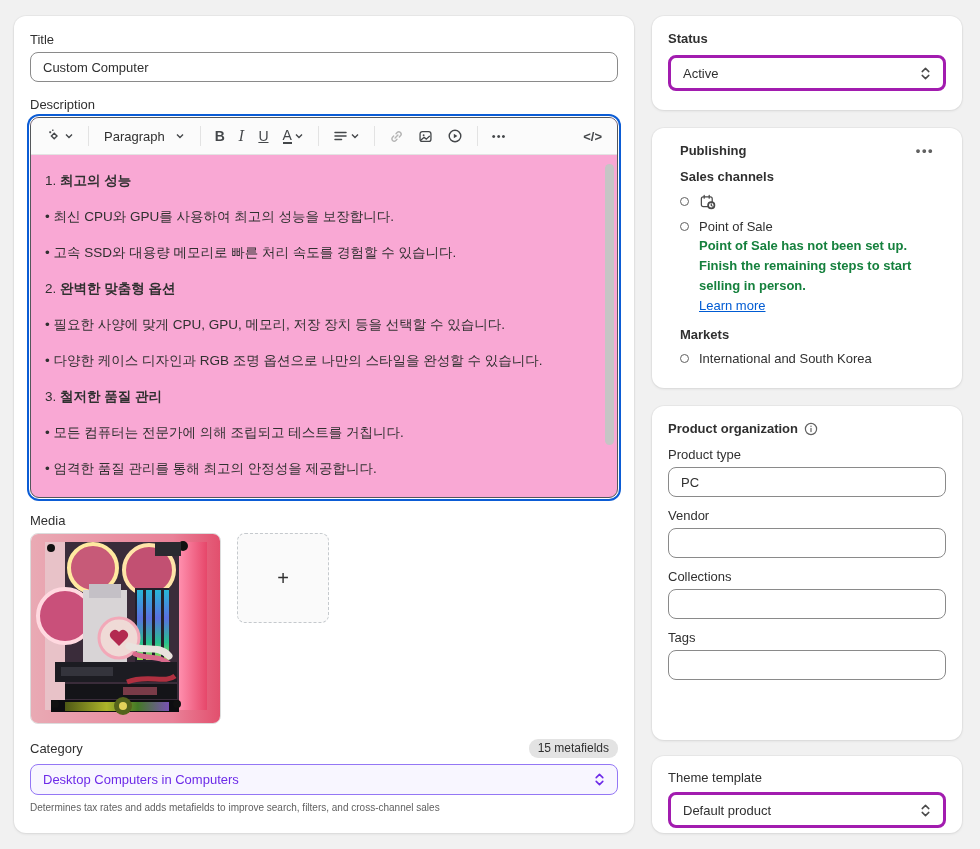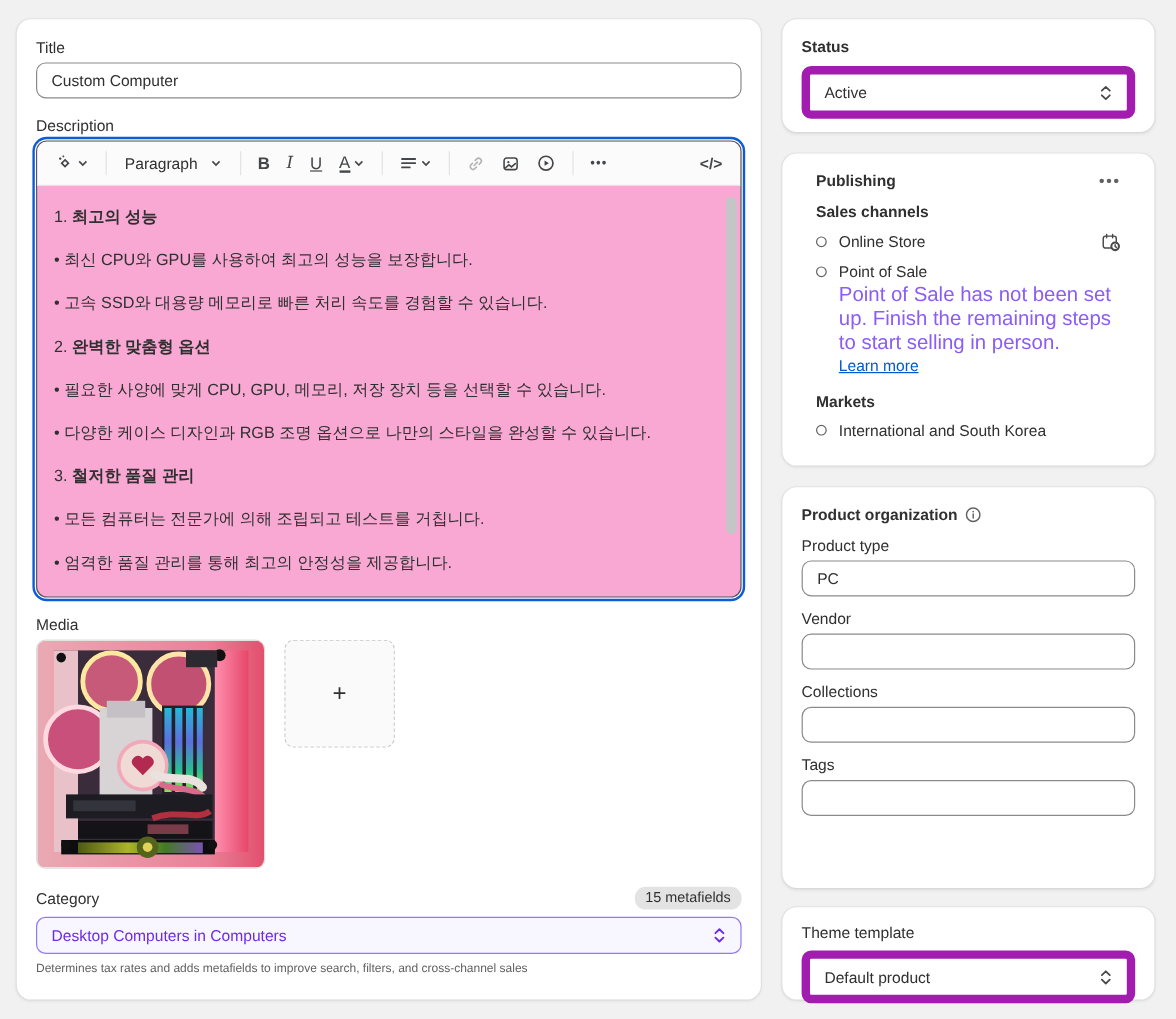"Active" .select-box { border: 7px solid #a21caf -> 3px solid #a21caf }
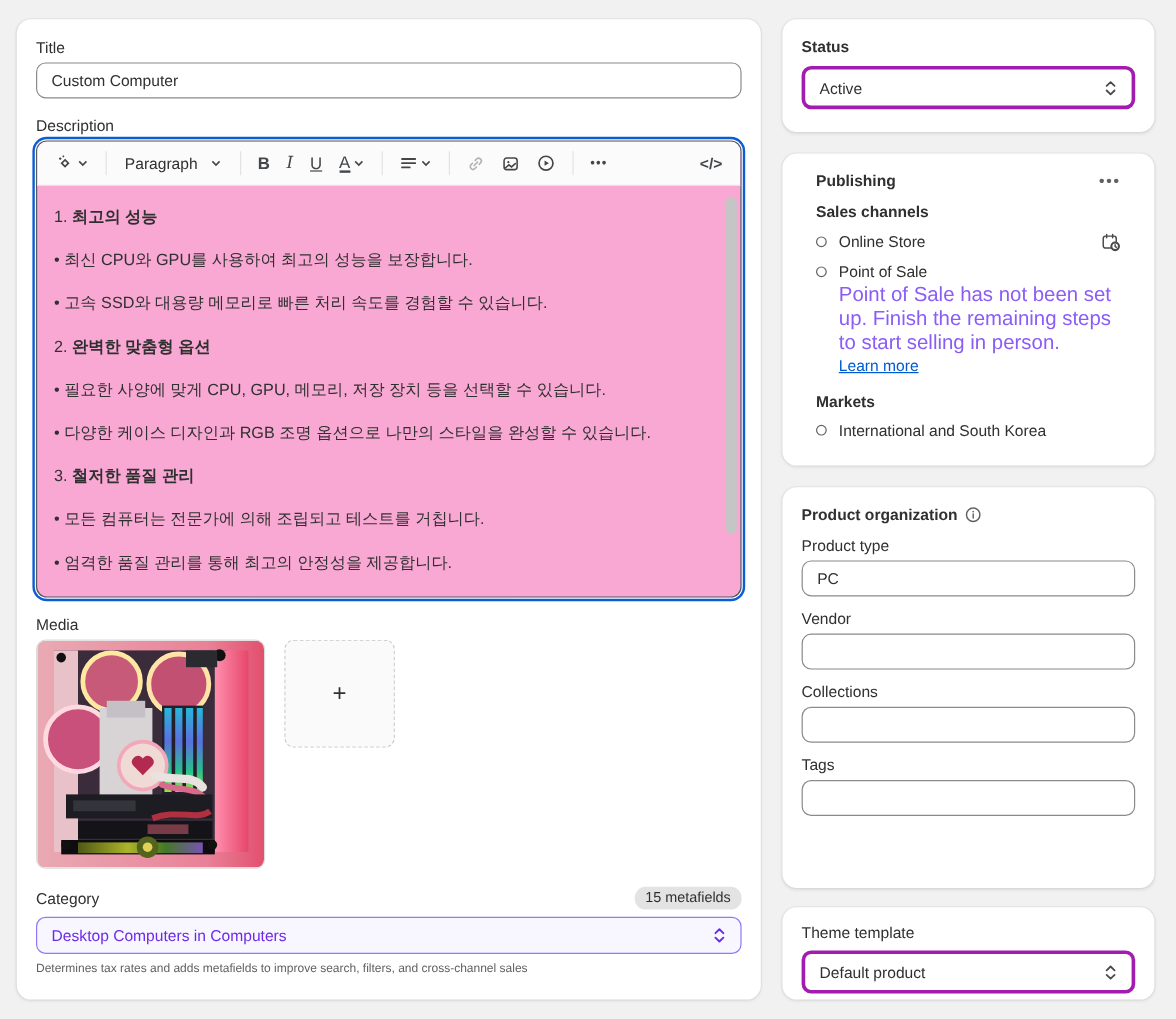"Online Store" span.channel-label { html: <span>Online Store</span> -> none }
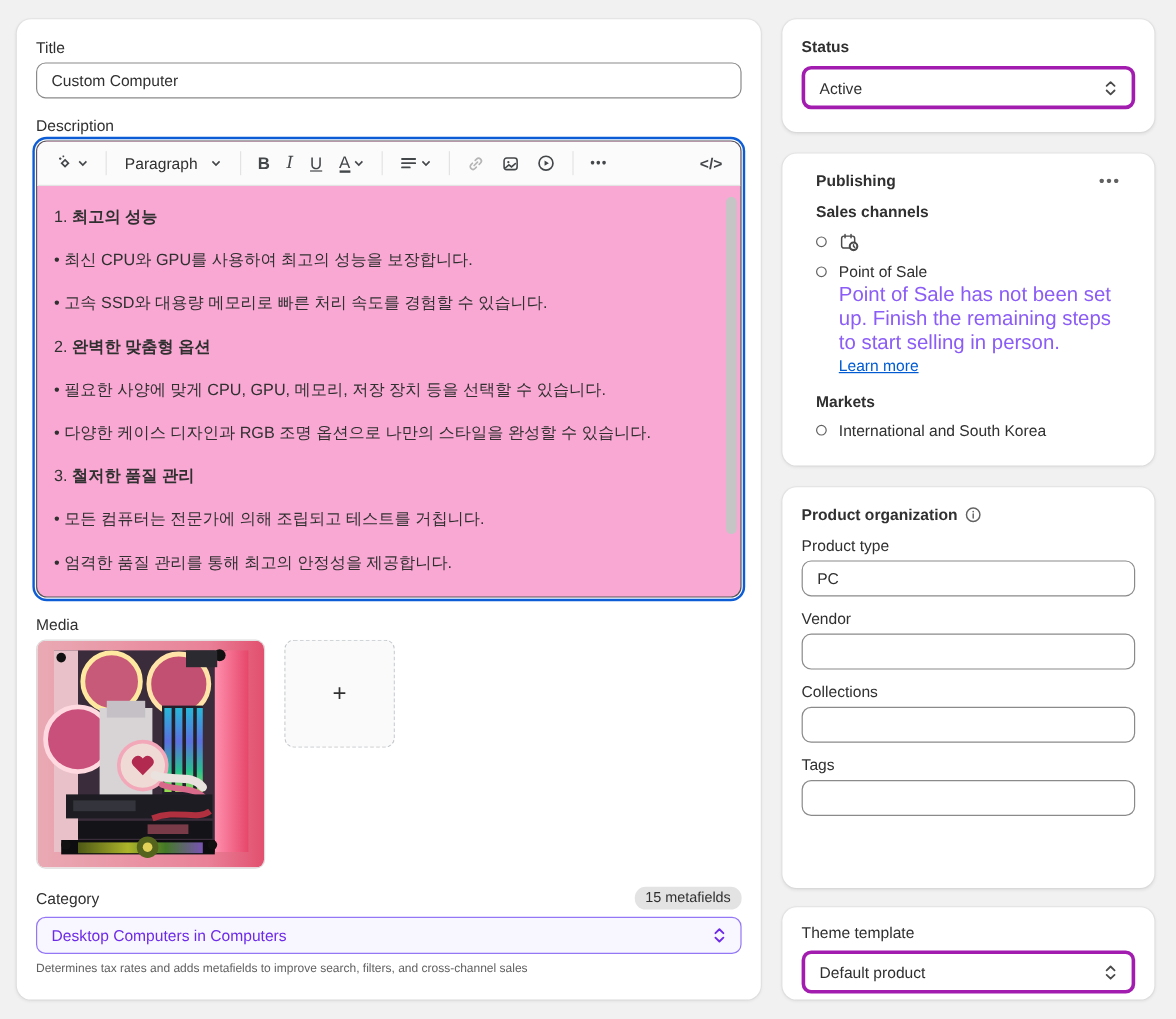"Point of Sale has not" .pos-note { color: #8b5cf6 -> #15803d; font-size: 17px -> 13px; font-weight: none -> bold }
